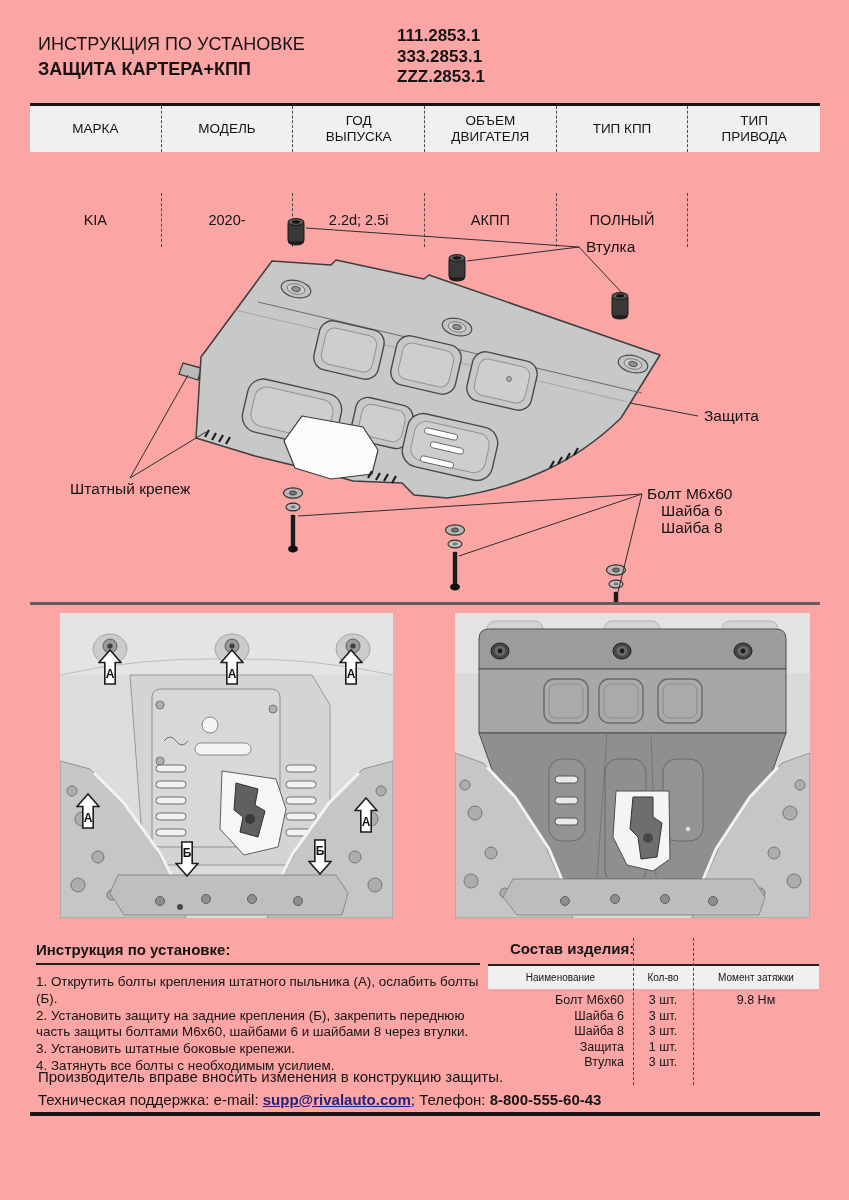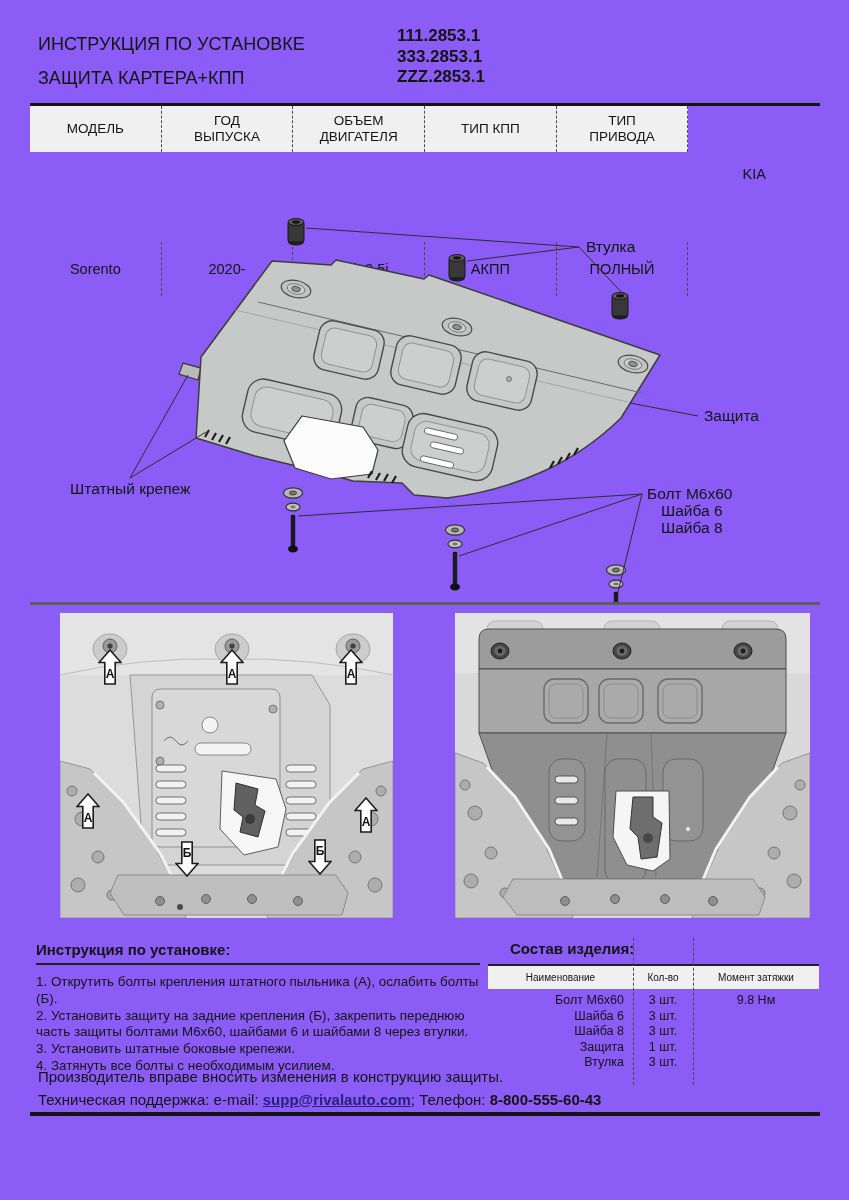"ИНСТРУКЦИЯ ПО УСТАНОВКЕ" .page { background: #8b5cf6 -> #fca5a5 }
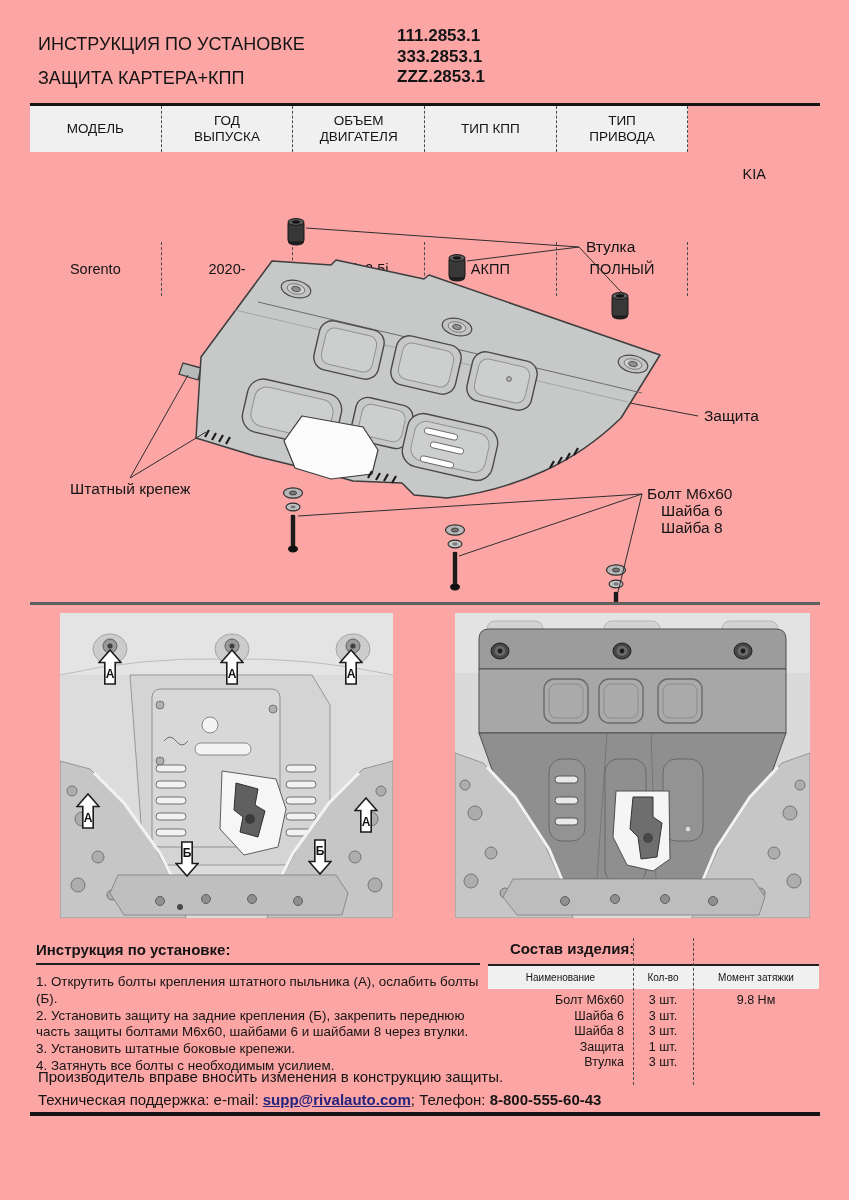"ЗАЩИТА КАРТЕРА+КПП" .title2 { font-weight: normal -> bold; margin-top: 12px -> 3px }
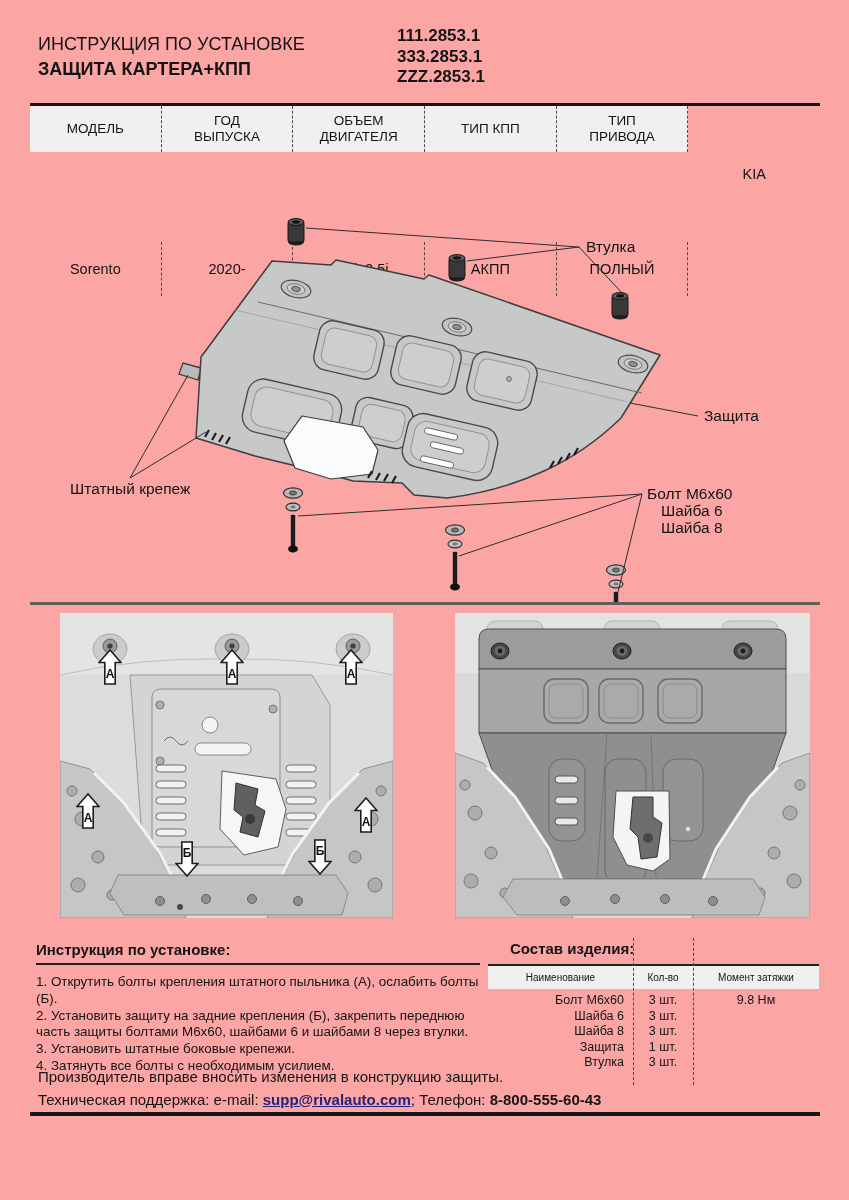"МАРКА" div.h { html: none -> <div>МАРКА</div> }
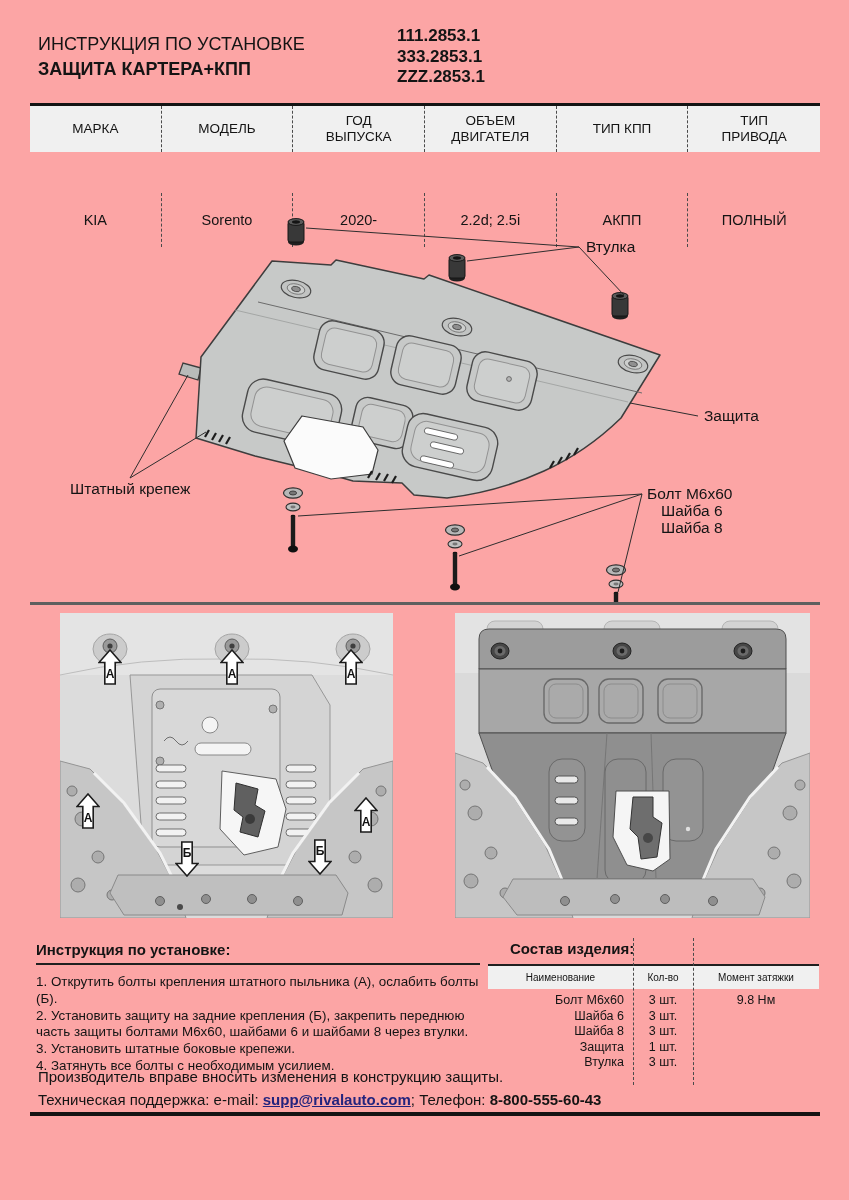"Sorento" div.v { html: <div>Sorento</div> -> none }
